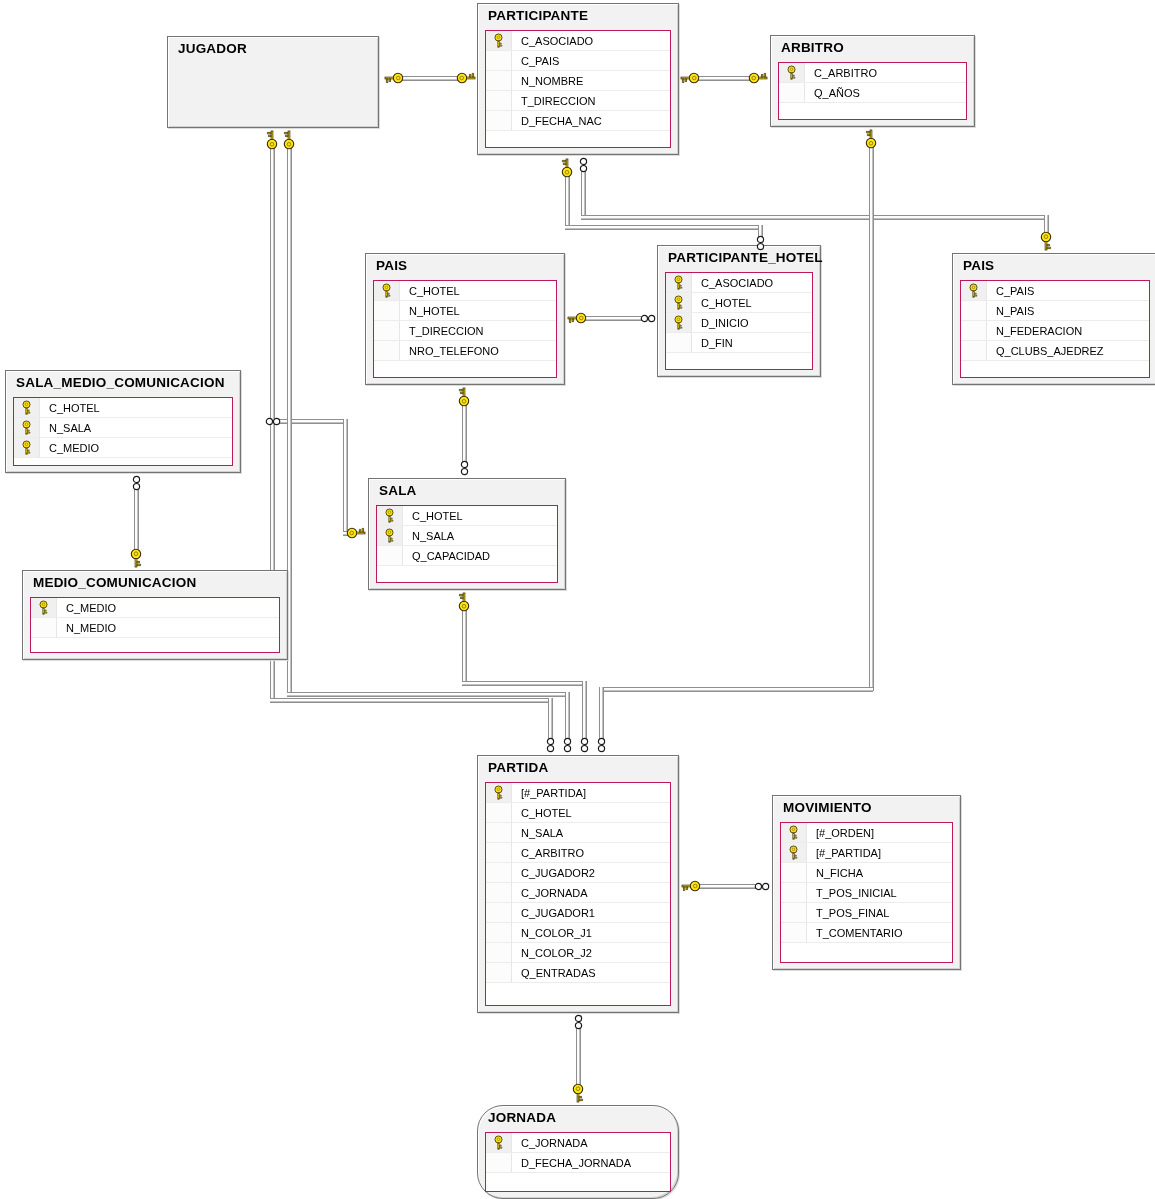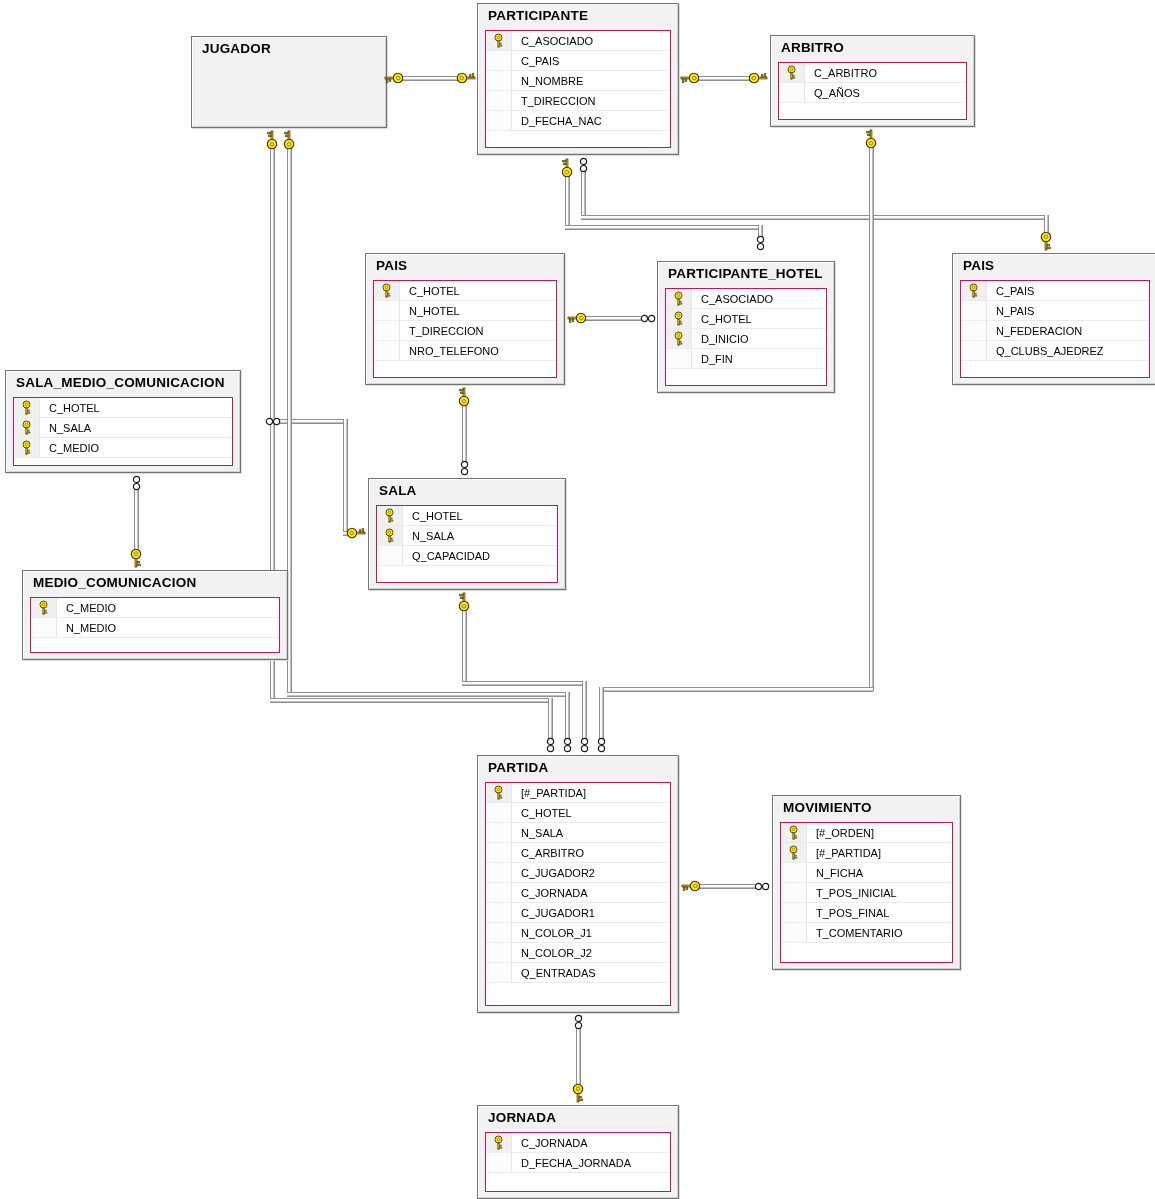"JUGADOR" div.tbl { left: 191px -> 167px; width: 196px -> 212px }
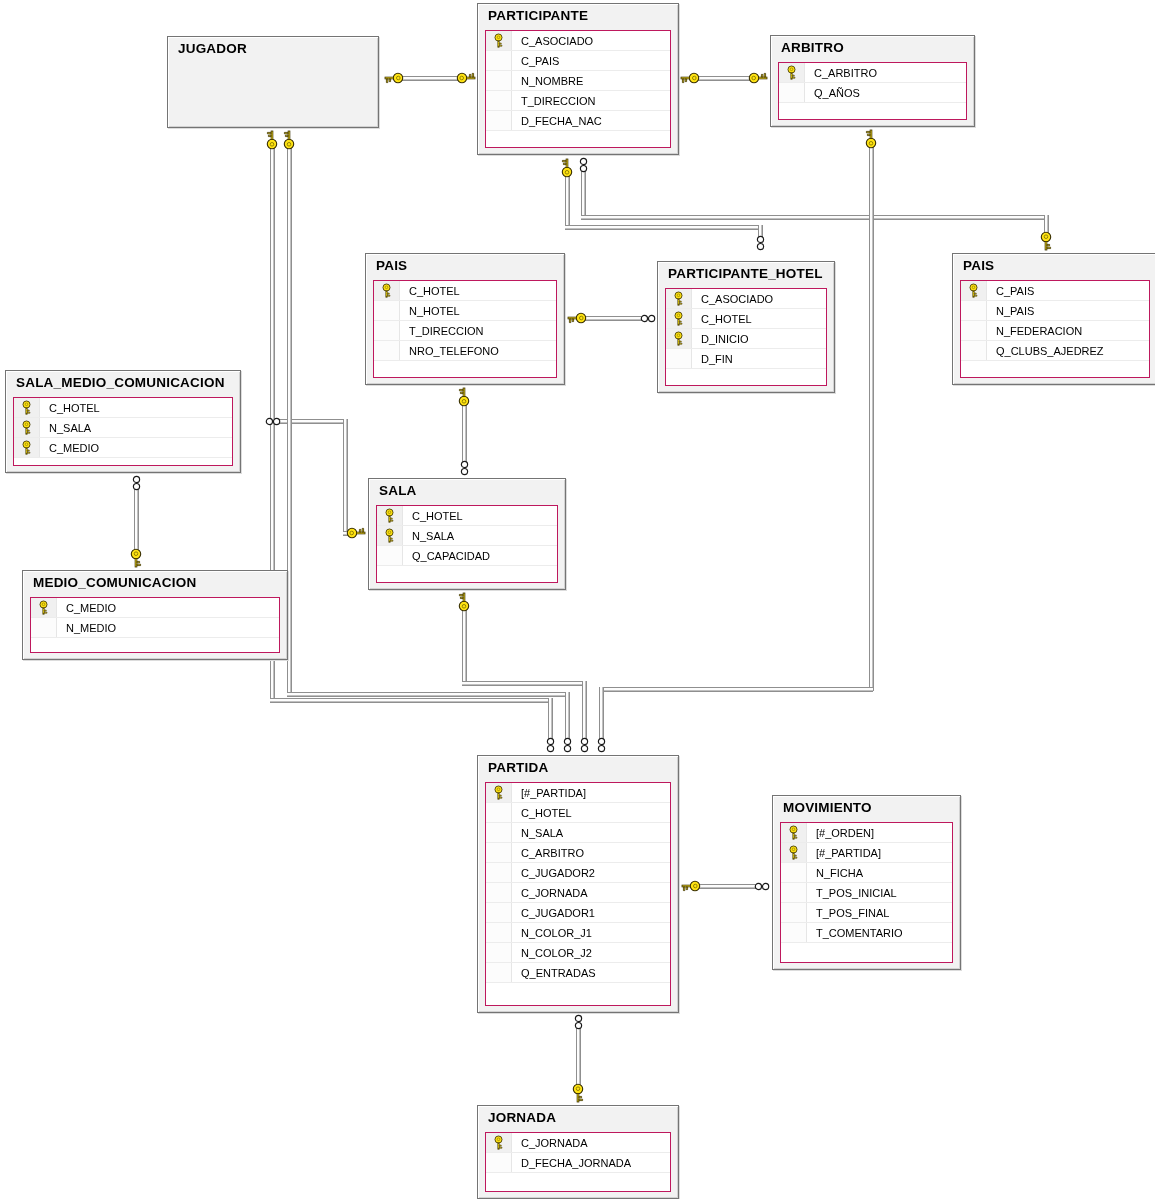"PARTICIPANTE_HOTEL" div.tbl { top: 261px -> 245px; width: 178px -> 164px }
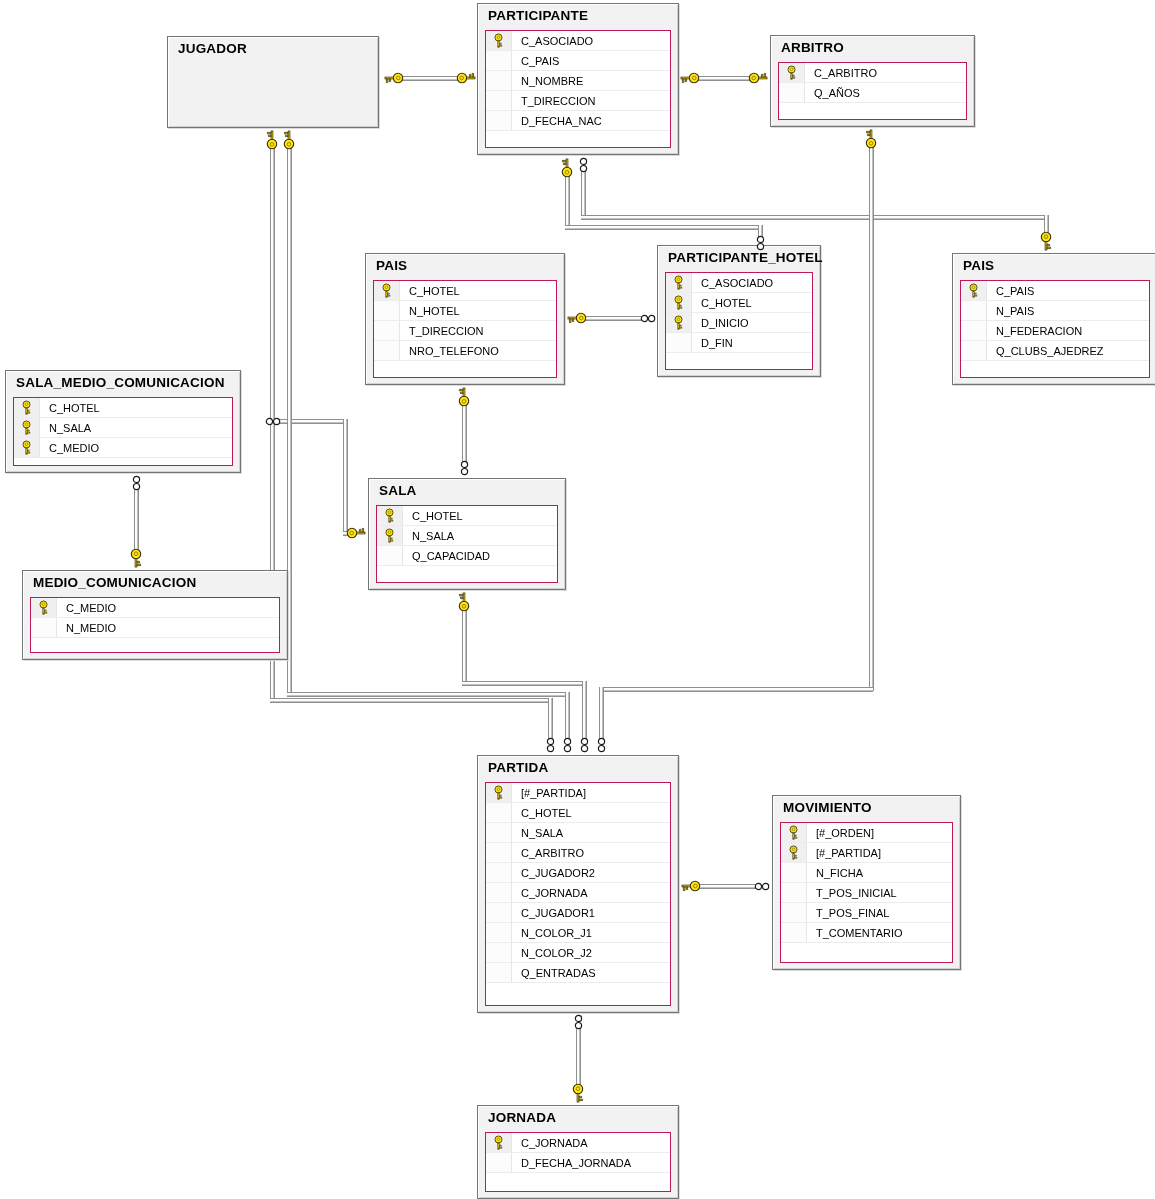"JORNADA" div.tbl { border-radius: none -> 26px }
